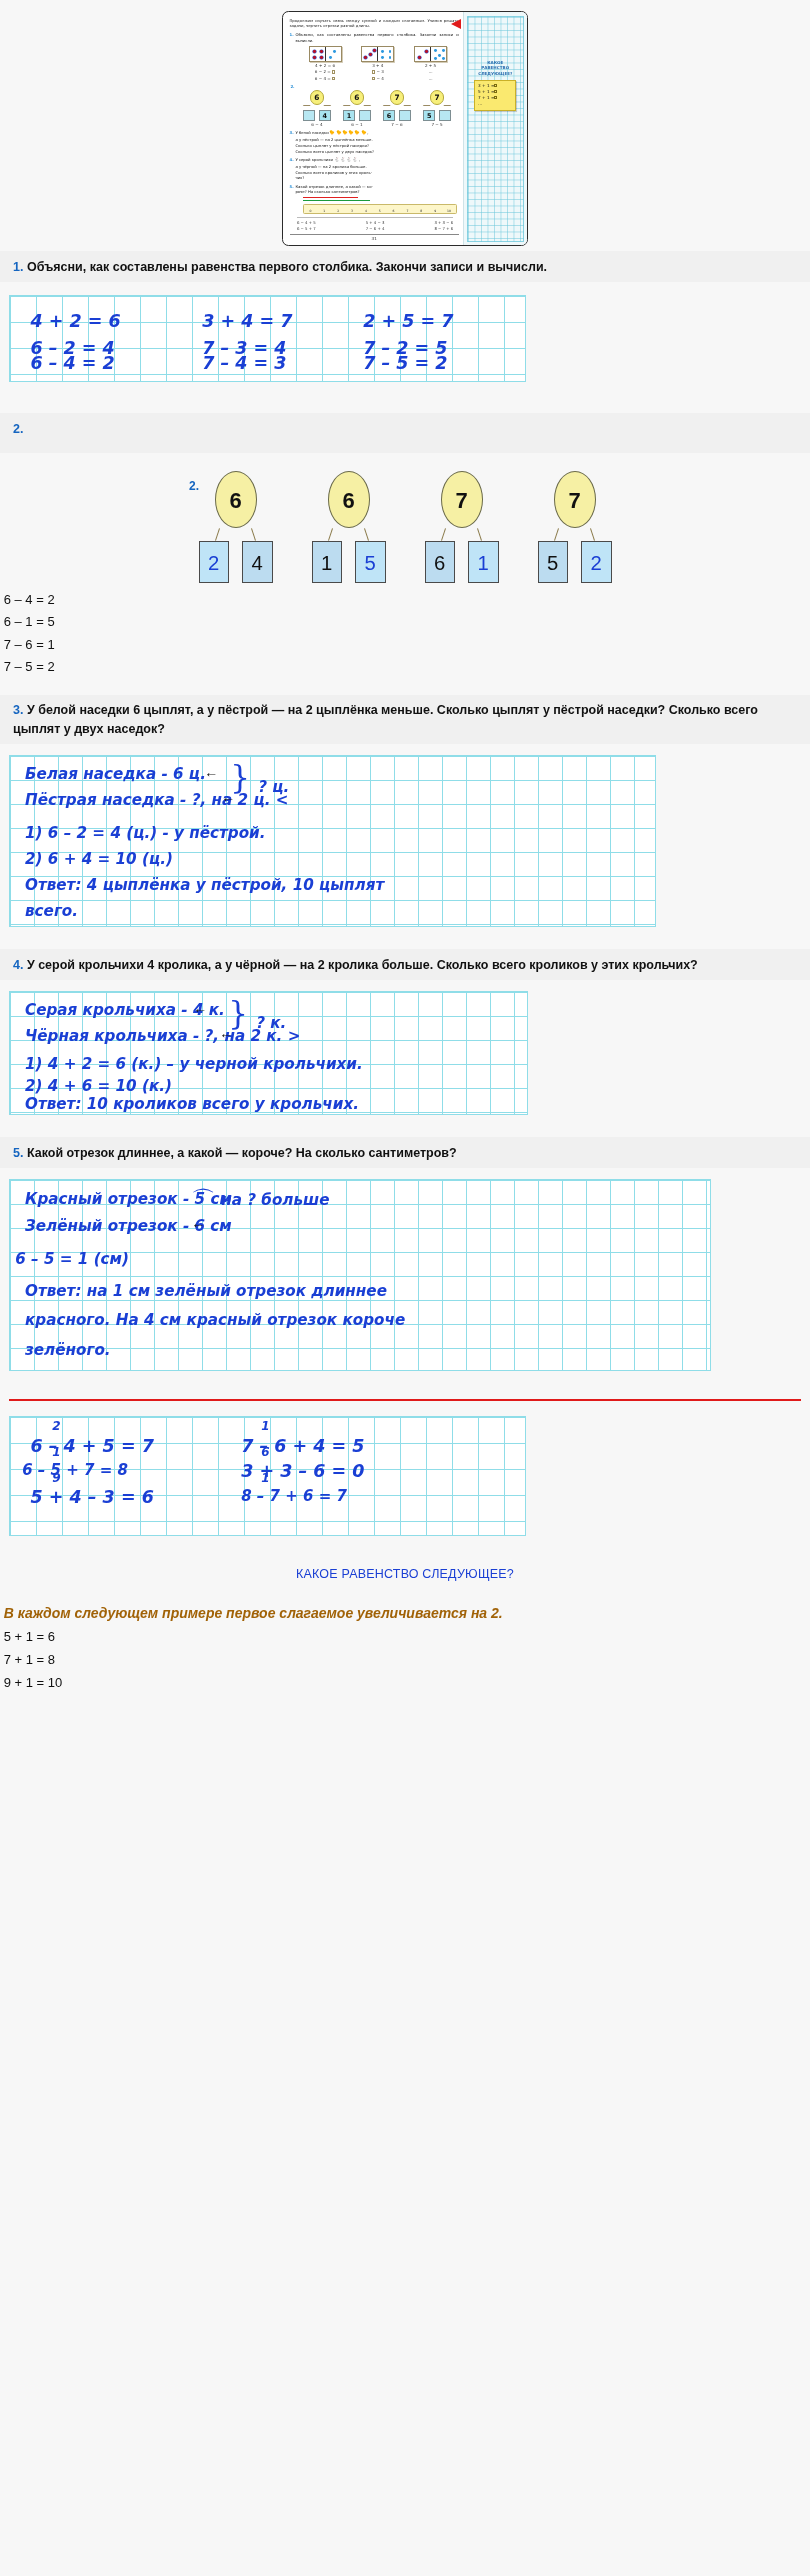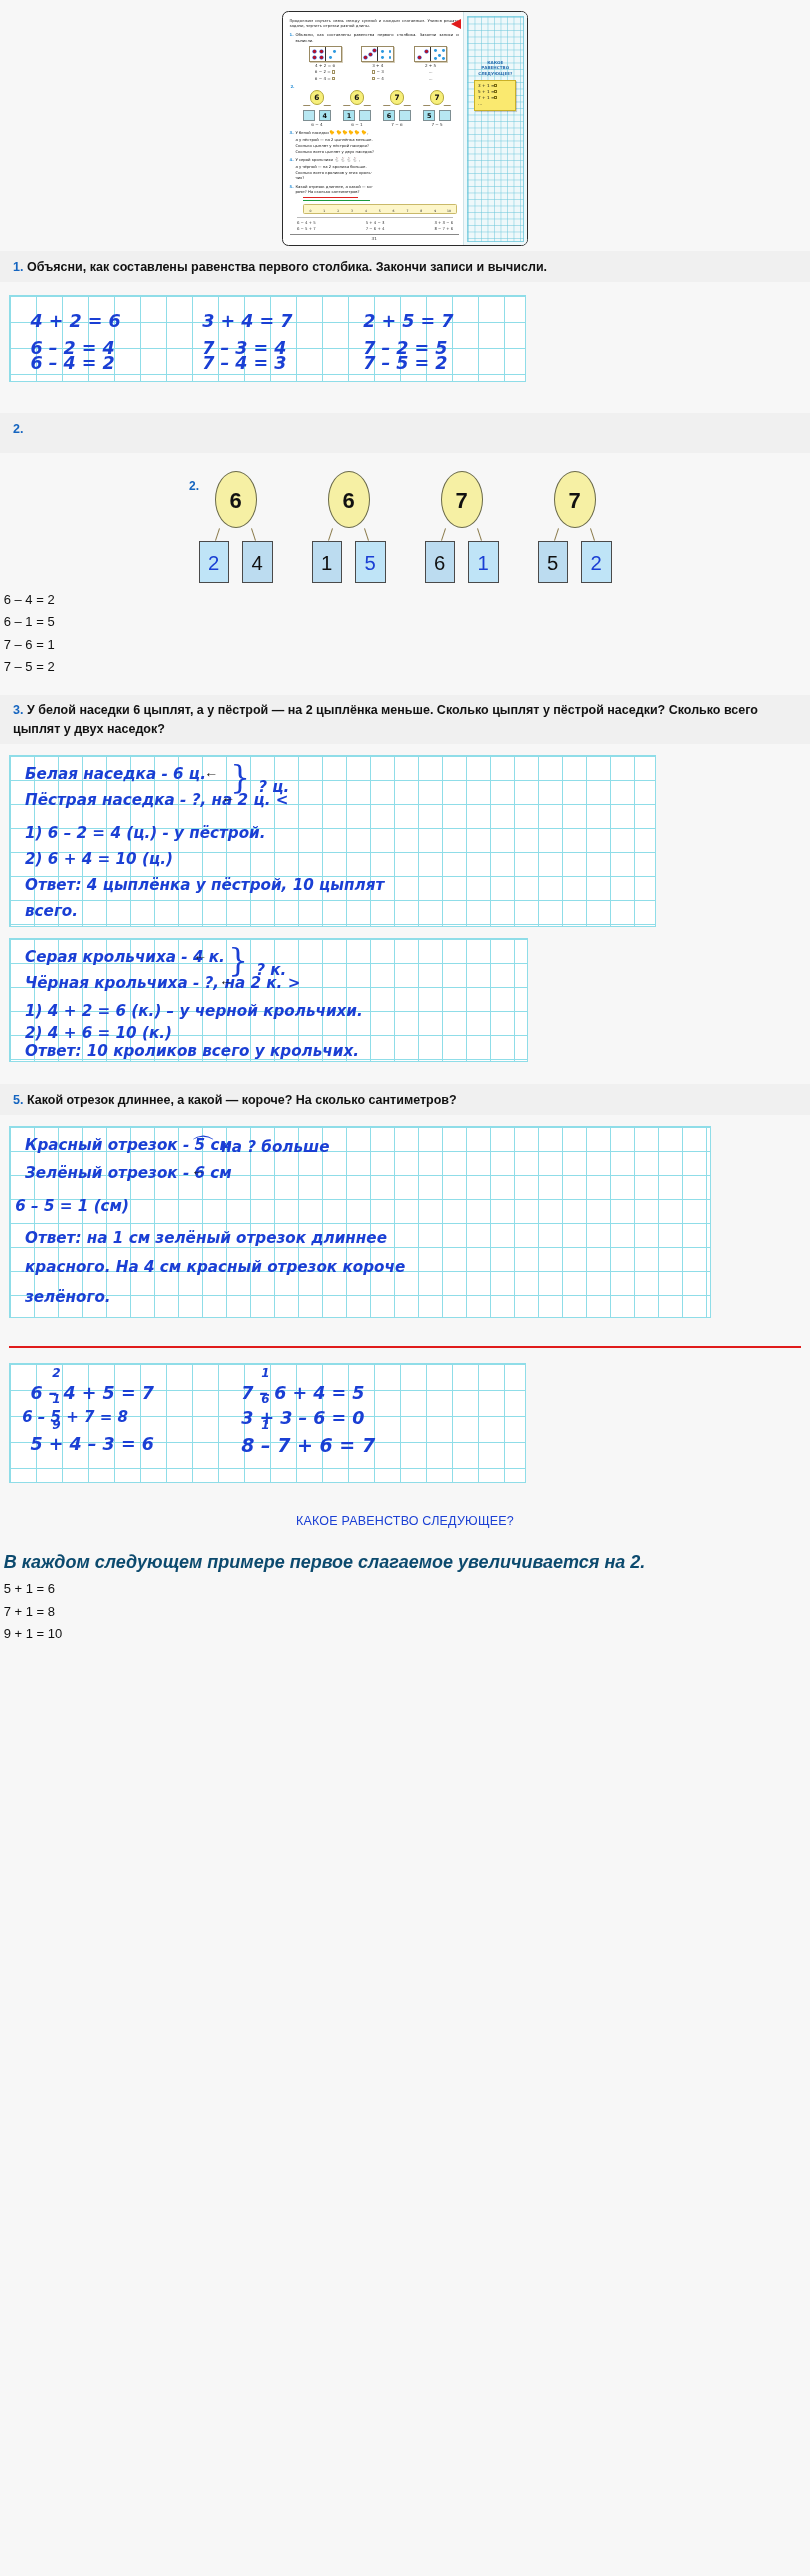"4. У серой крольчихи 4" div.task-head { html: none -> <div> <span>4.</span> <span>У серой крольчихи 4 кролика, а у чёрной — на 2 кролика больше. Сколько всего кроликов у этих крольчих?</span> </div> }
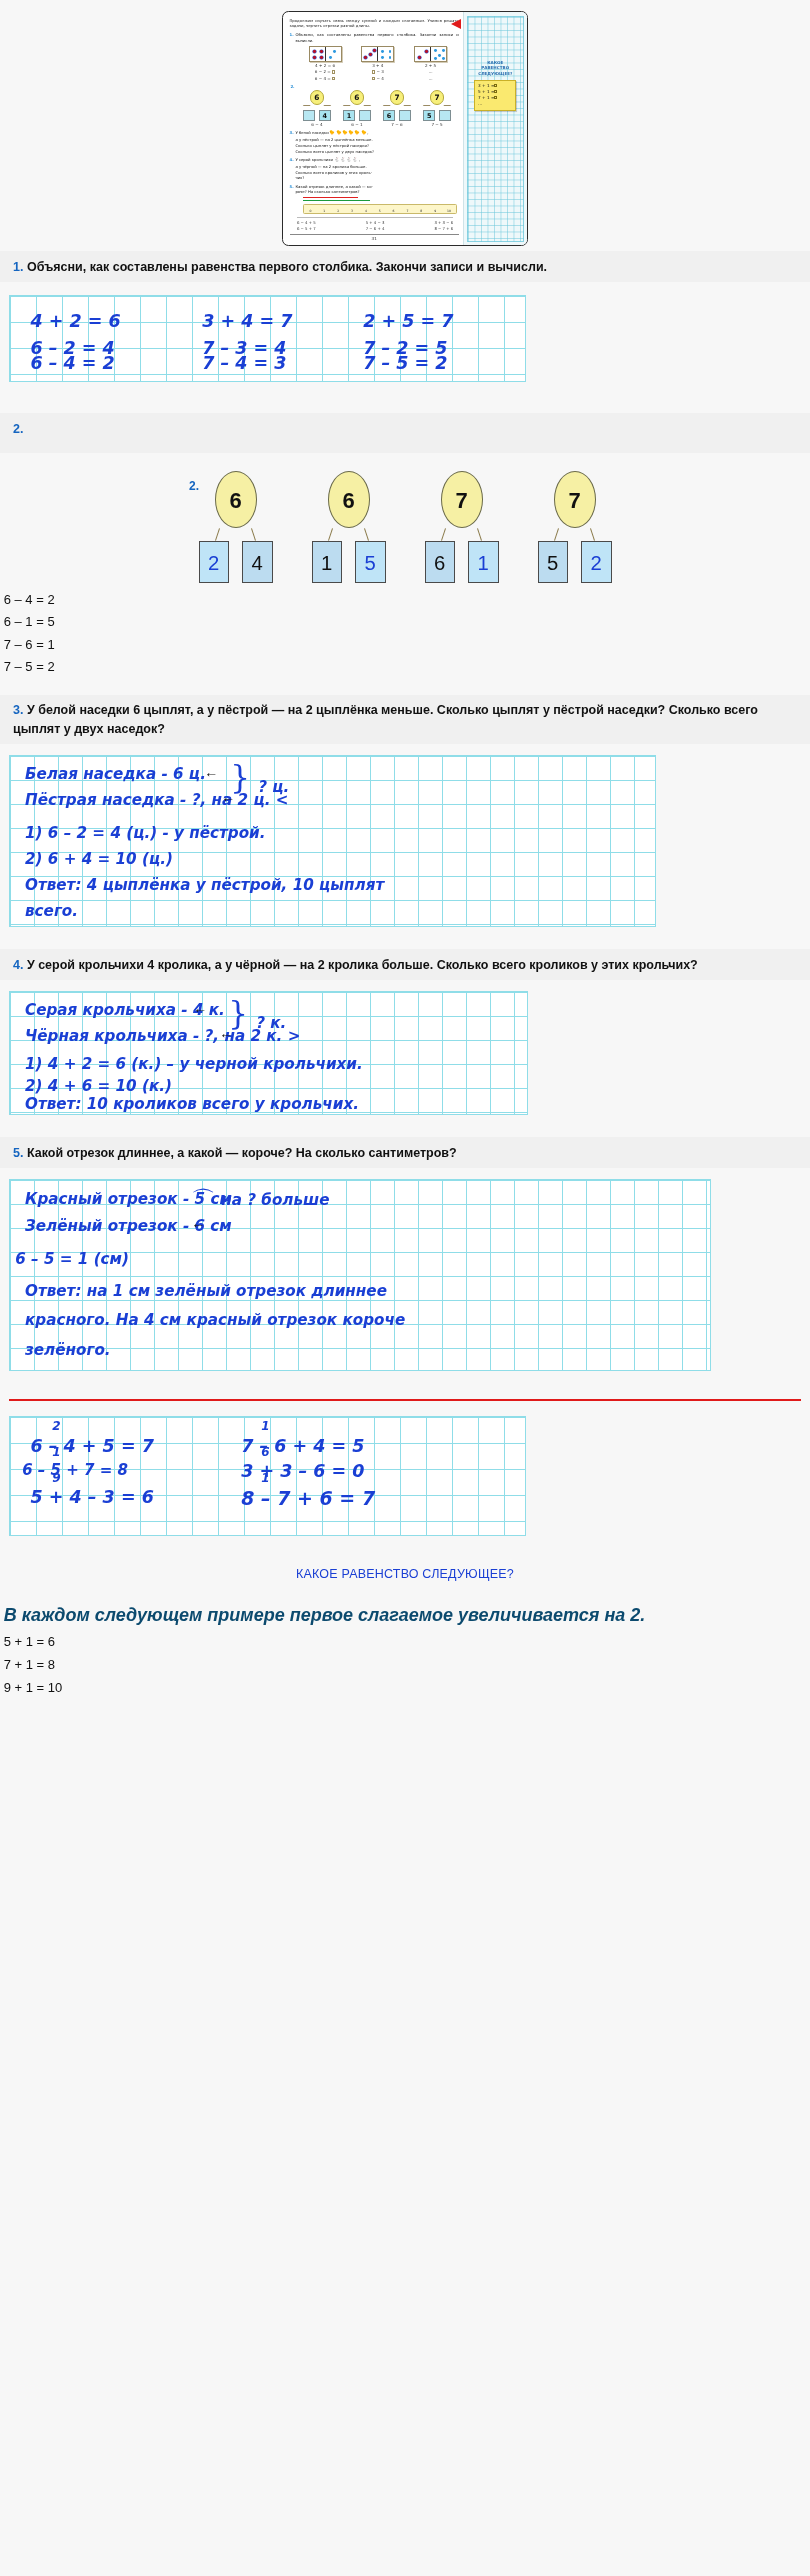"8 – 7 + 6" div.ln { font-size: 19px -> 15px }
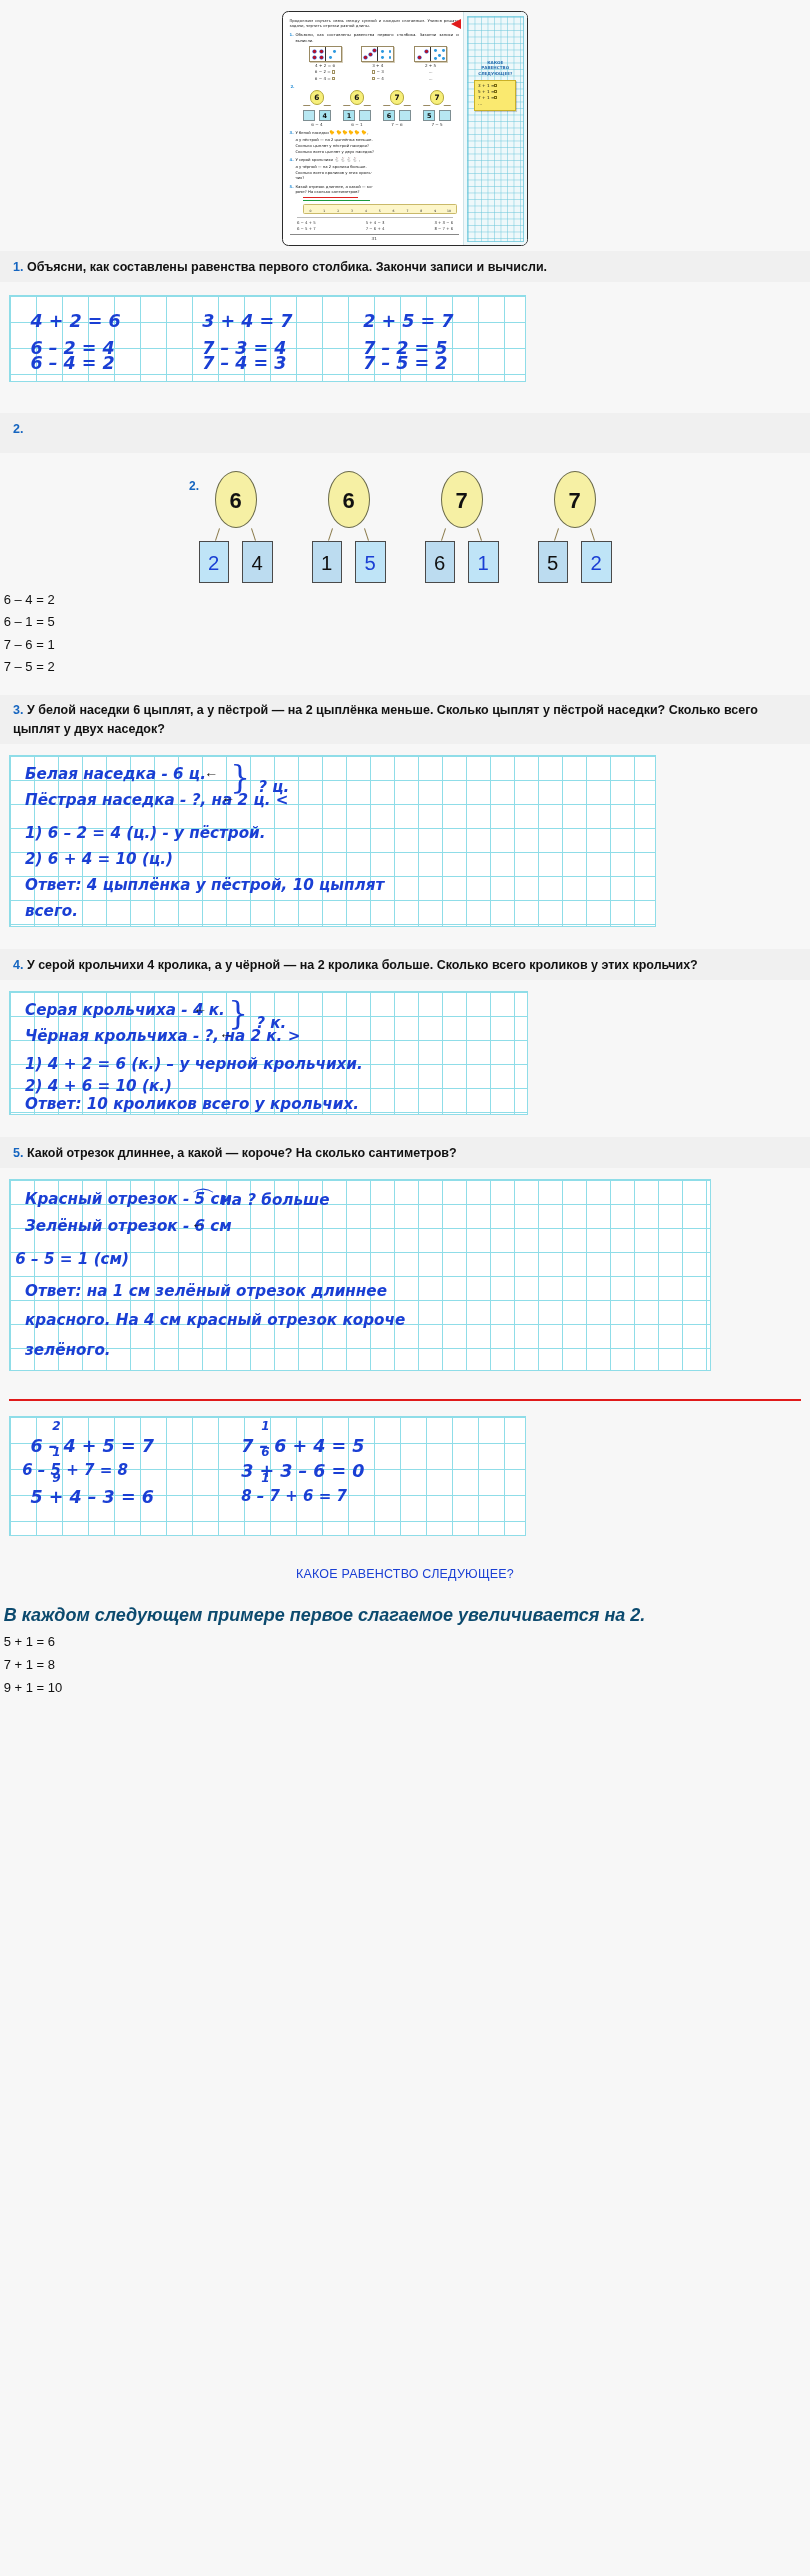"В каждом следующем примере первое" .italic-note { color: #0c4a6e -> #a16207; font-size: 18px -> 14px }
